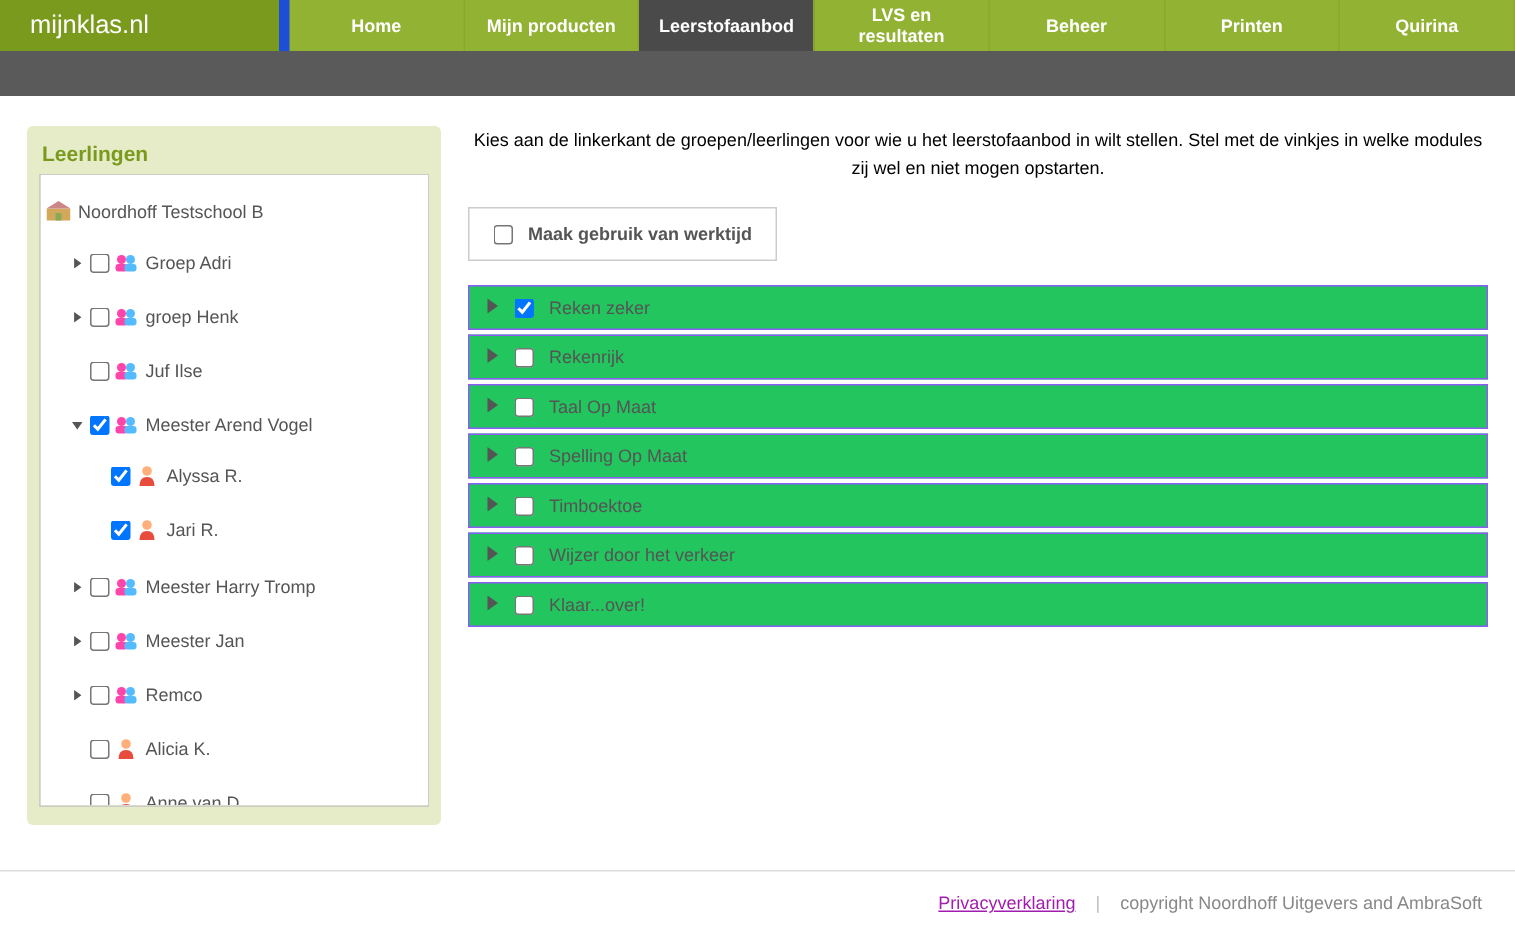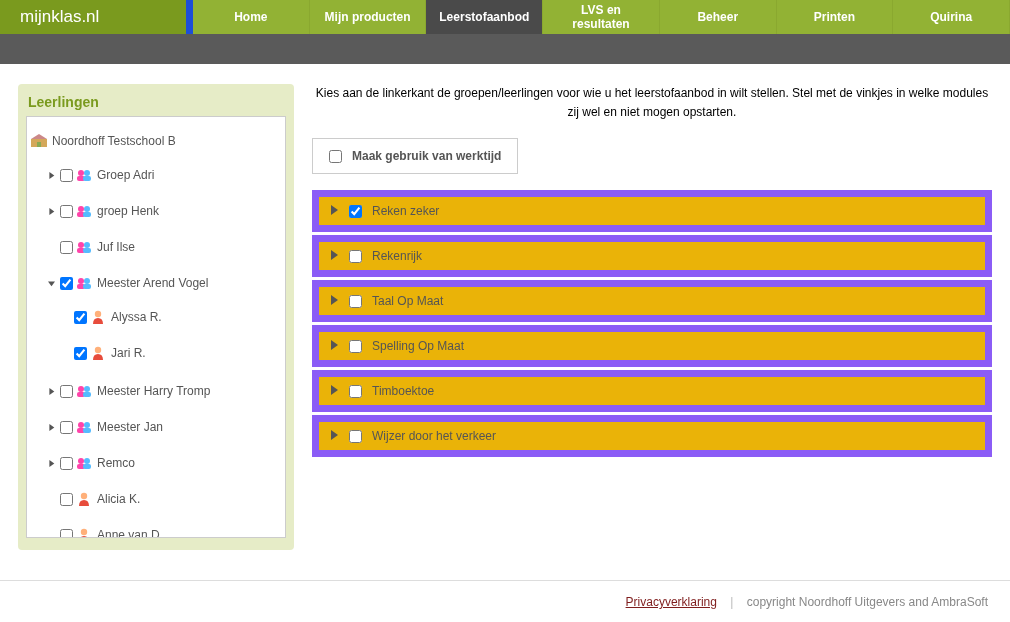"Reken zeker" .module-row { background: #eab308 -> #22c55e; border: 7px solid #8b5cf6 -> 1px solid #8b5cf6 }
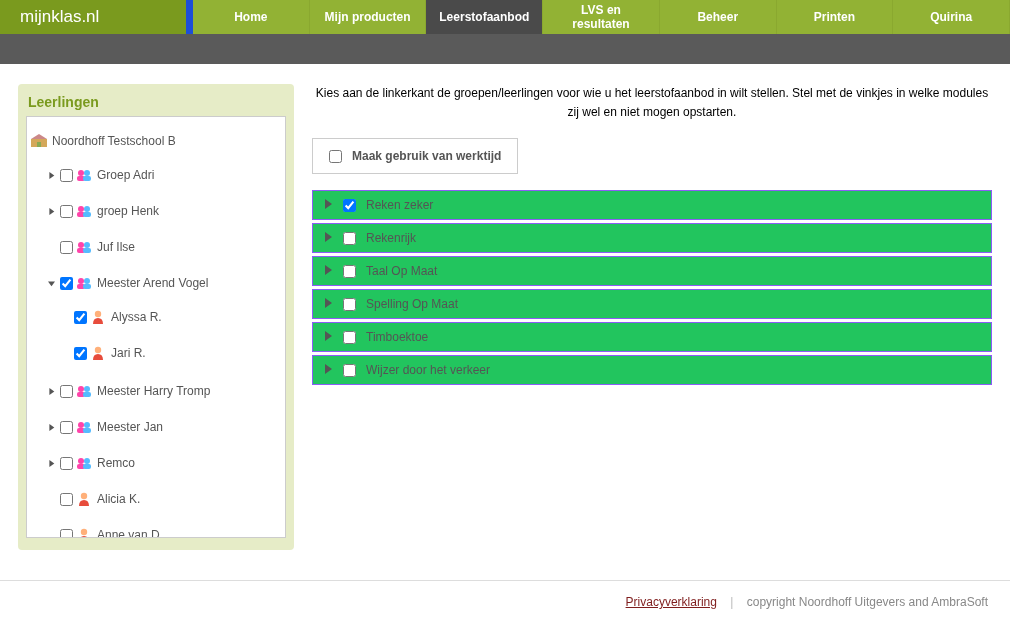"Klaar...over!" div.module-row { html: none -> <div> <span><svg> <polygon></polygon> </svg></span> <input> <span>Klaar...over!</span> </div> }
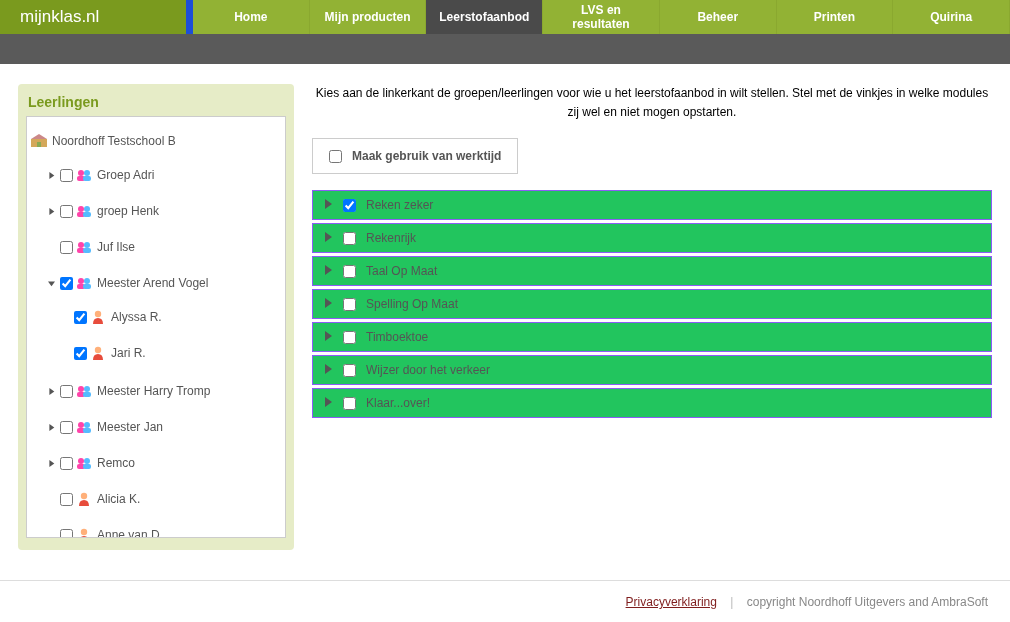"Privacyverklaring" .footer a { color: #7f1d1d -> #a21caf }
